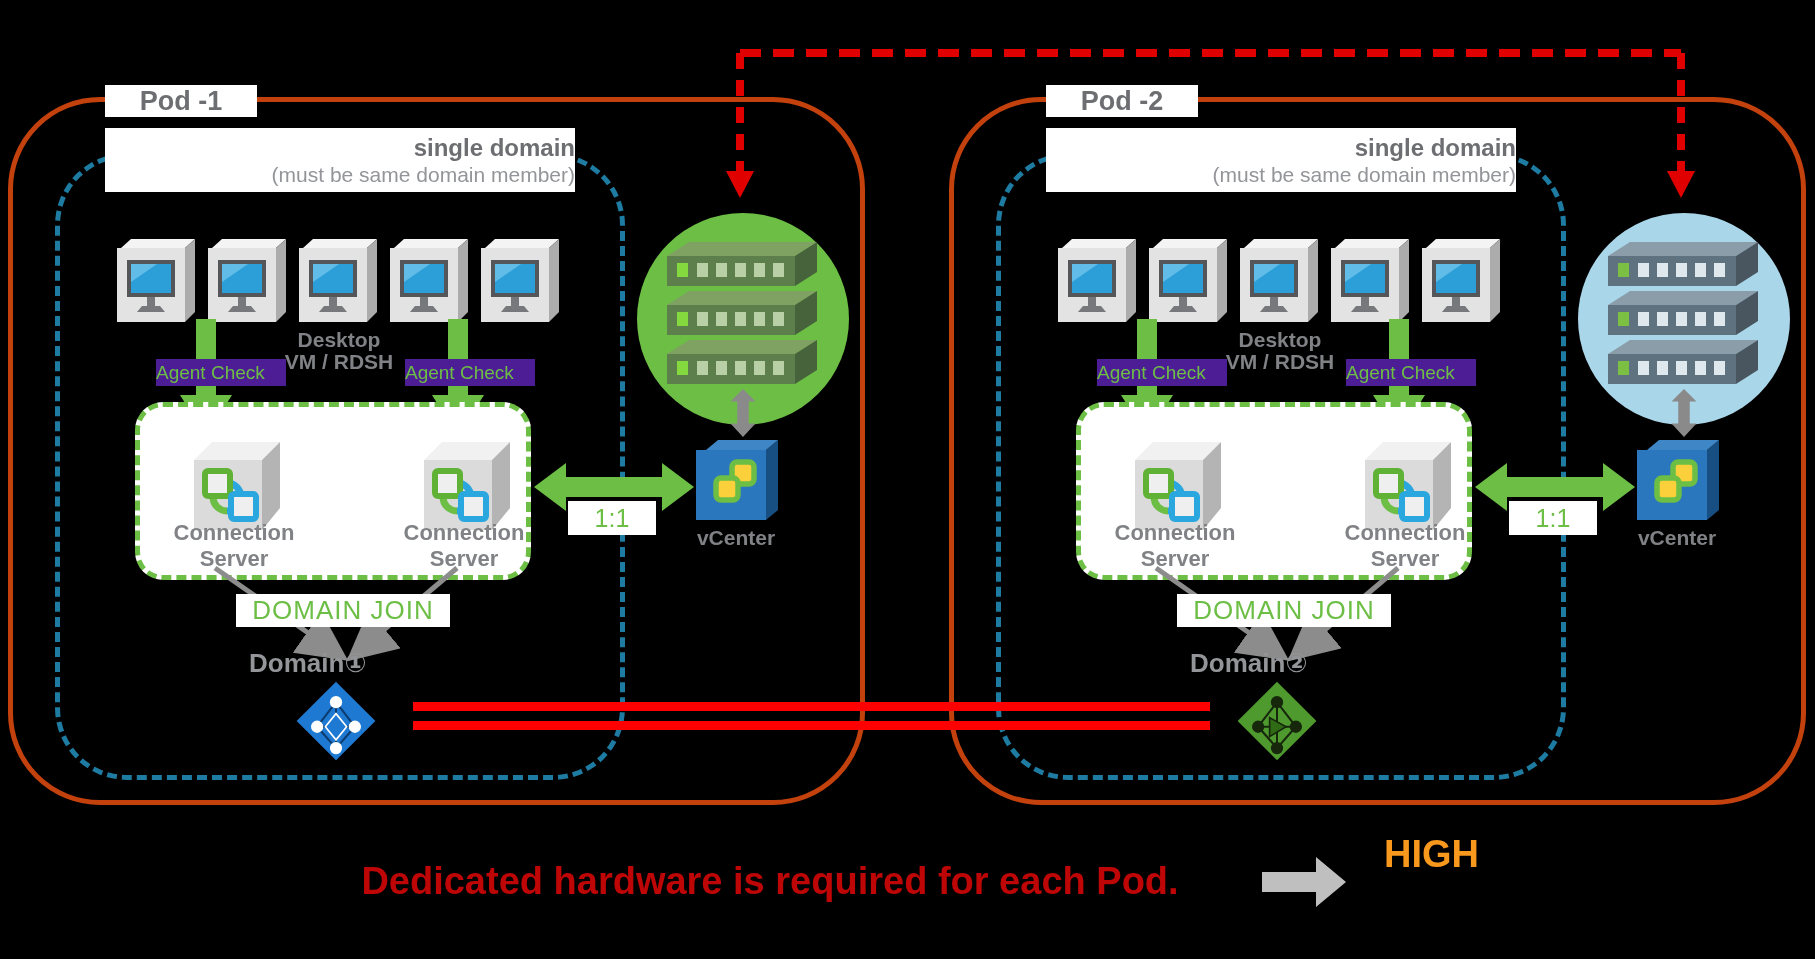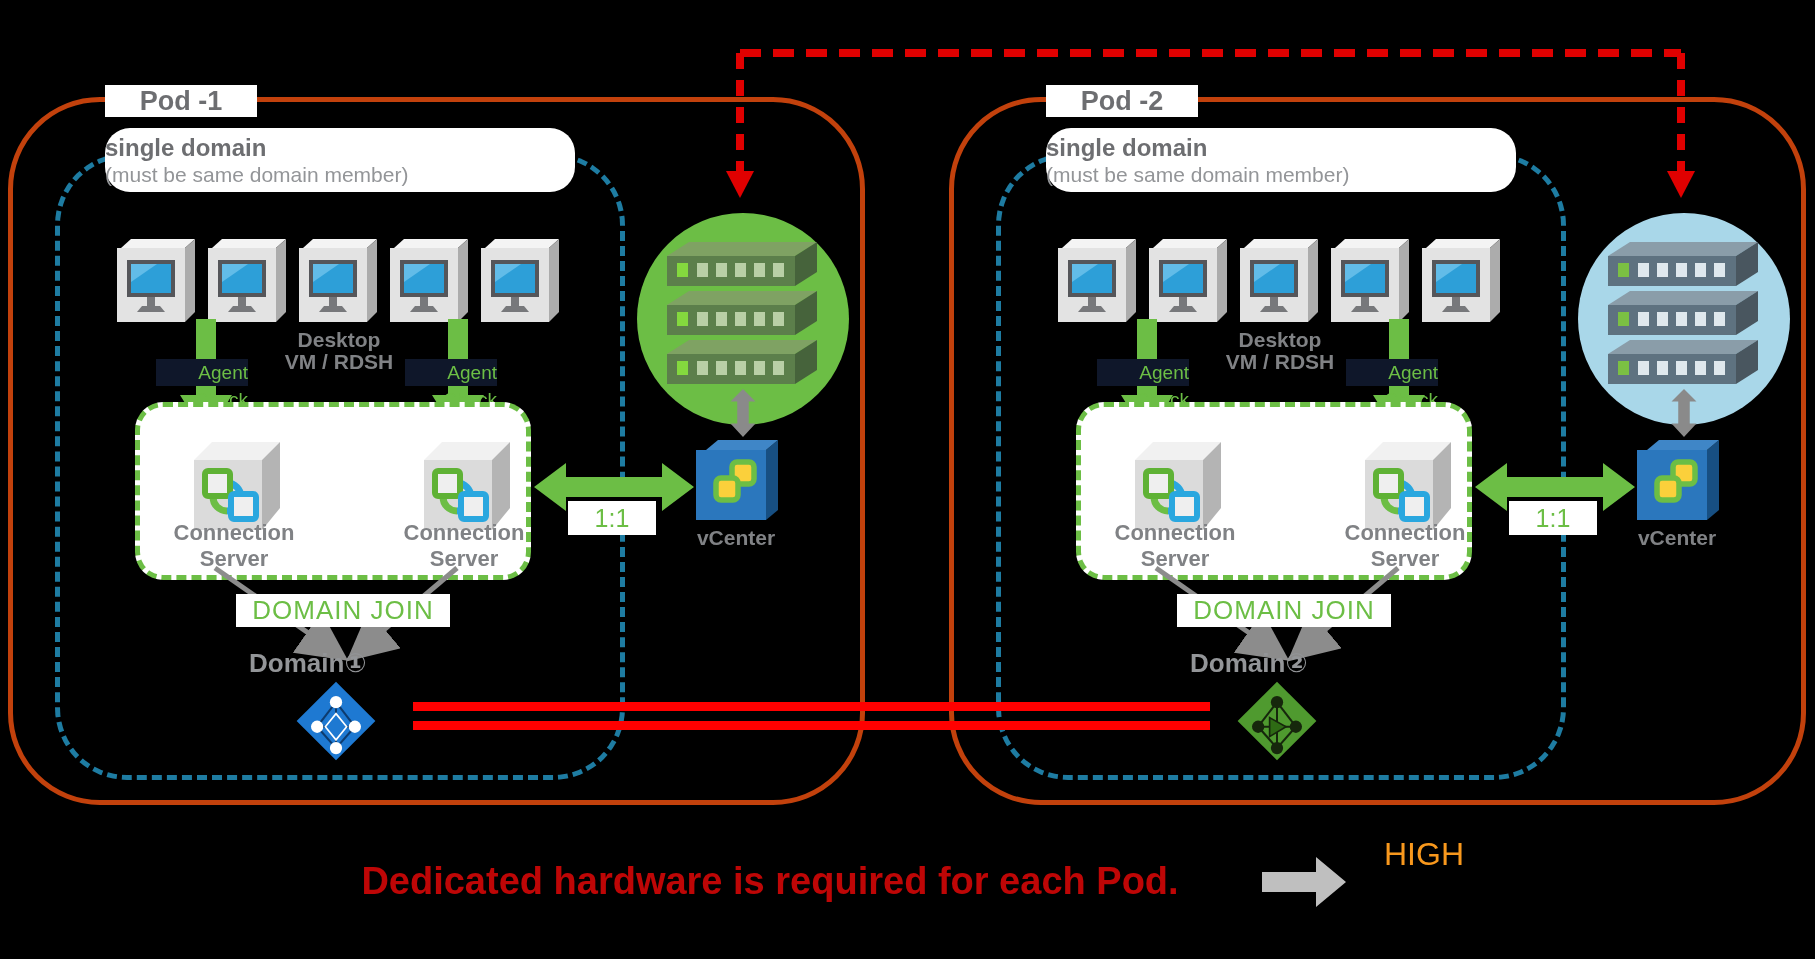"single domain" .pod-heading { border-radius: 25px -> none; text-align: left -> right }
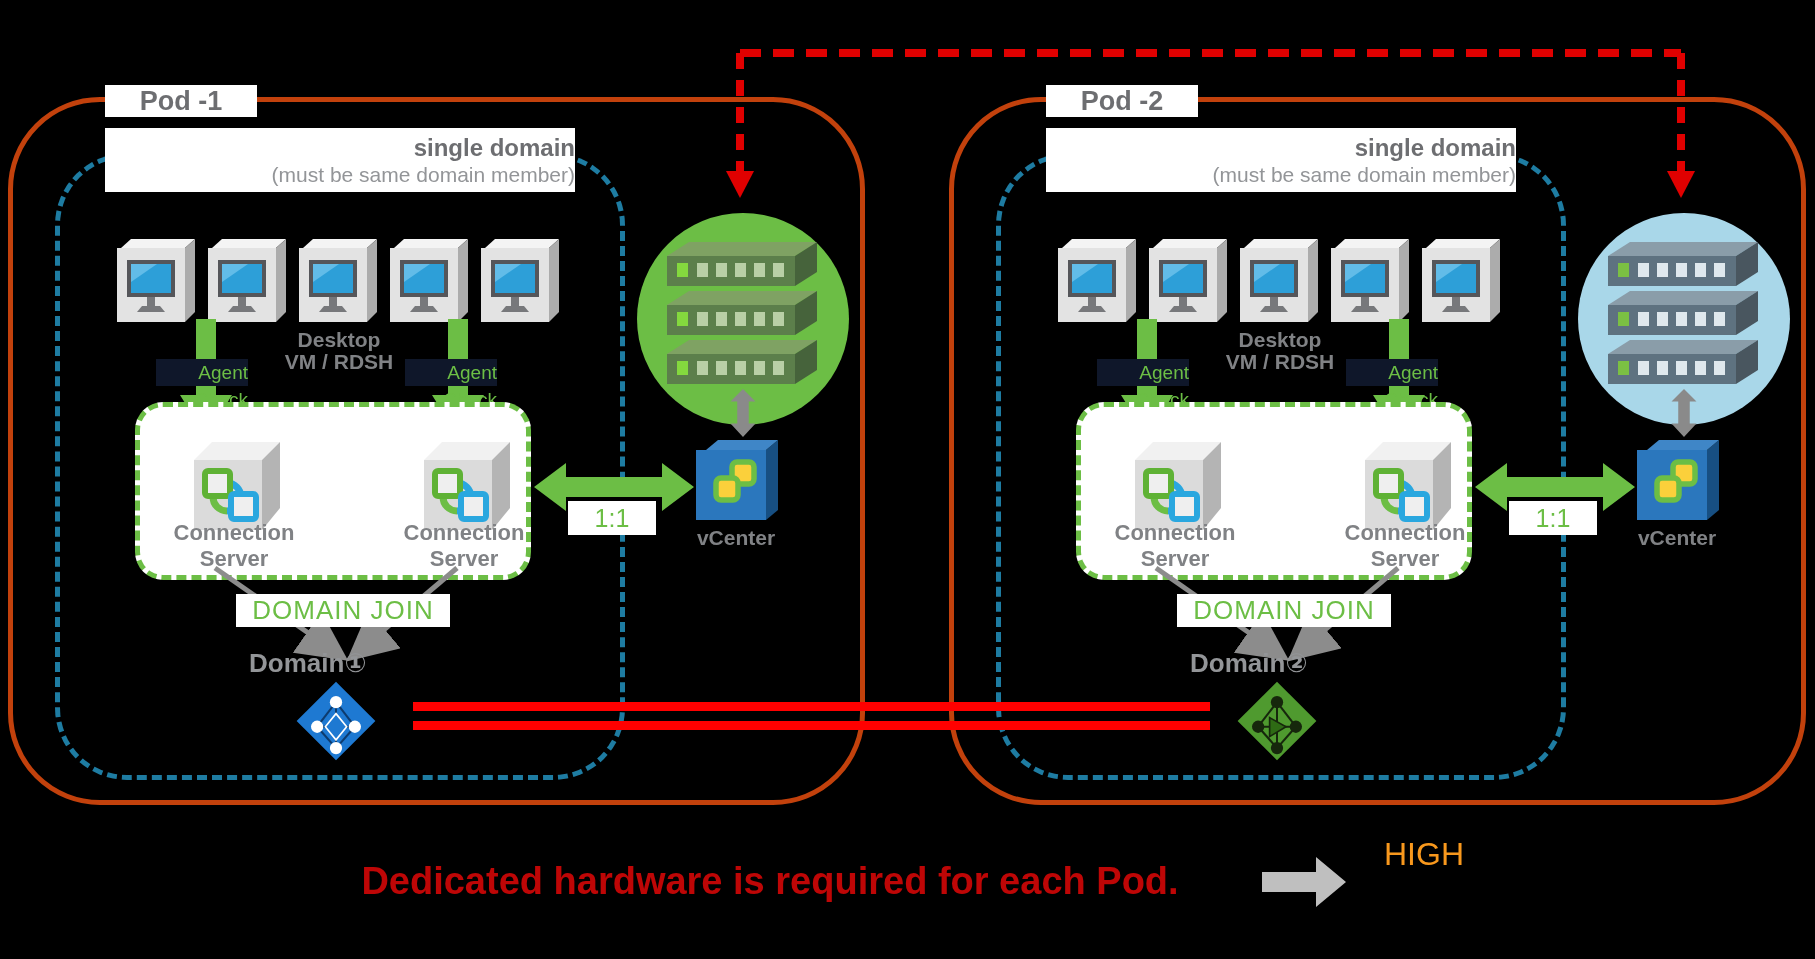"Agent Check" .agent-label { background: #0f172a -> #4c1d95; text-align: right -> left; width: 92px -> 130px }
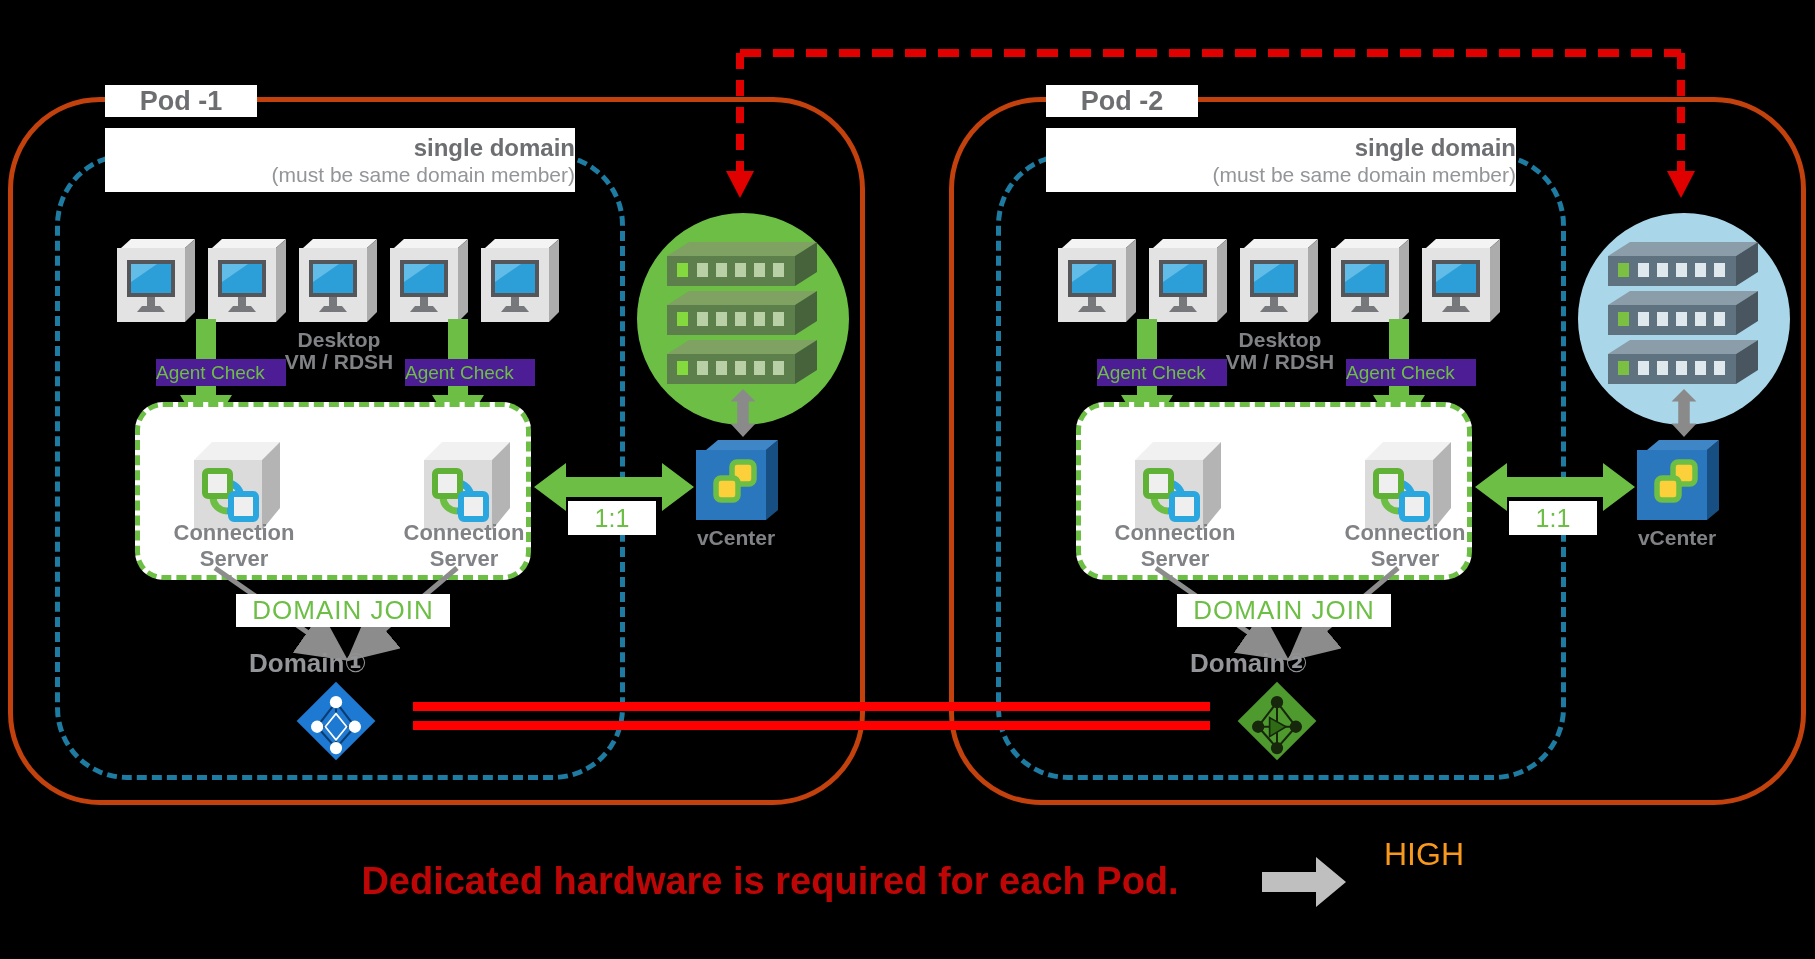"HIGH" .high-cost { font-size: 32px -> 38px; font-weight: 400 -> 700 }
